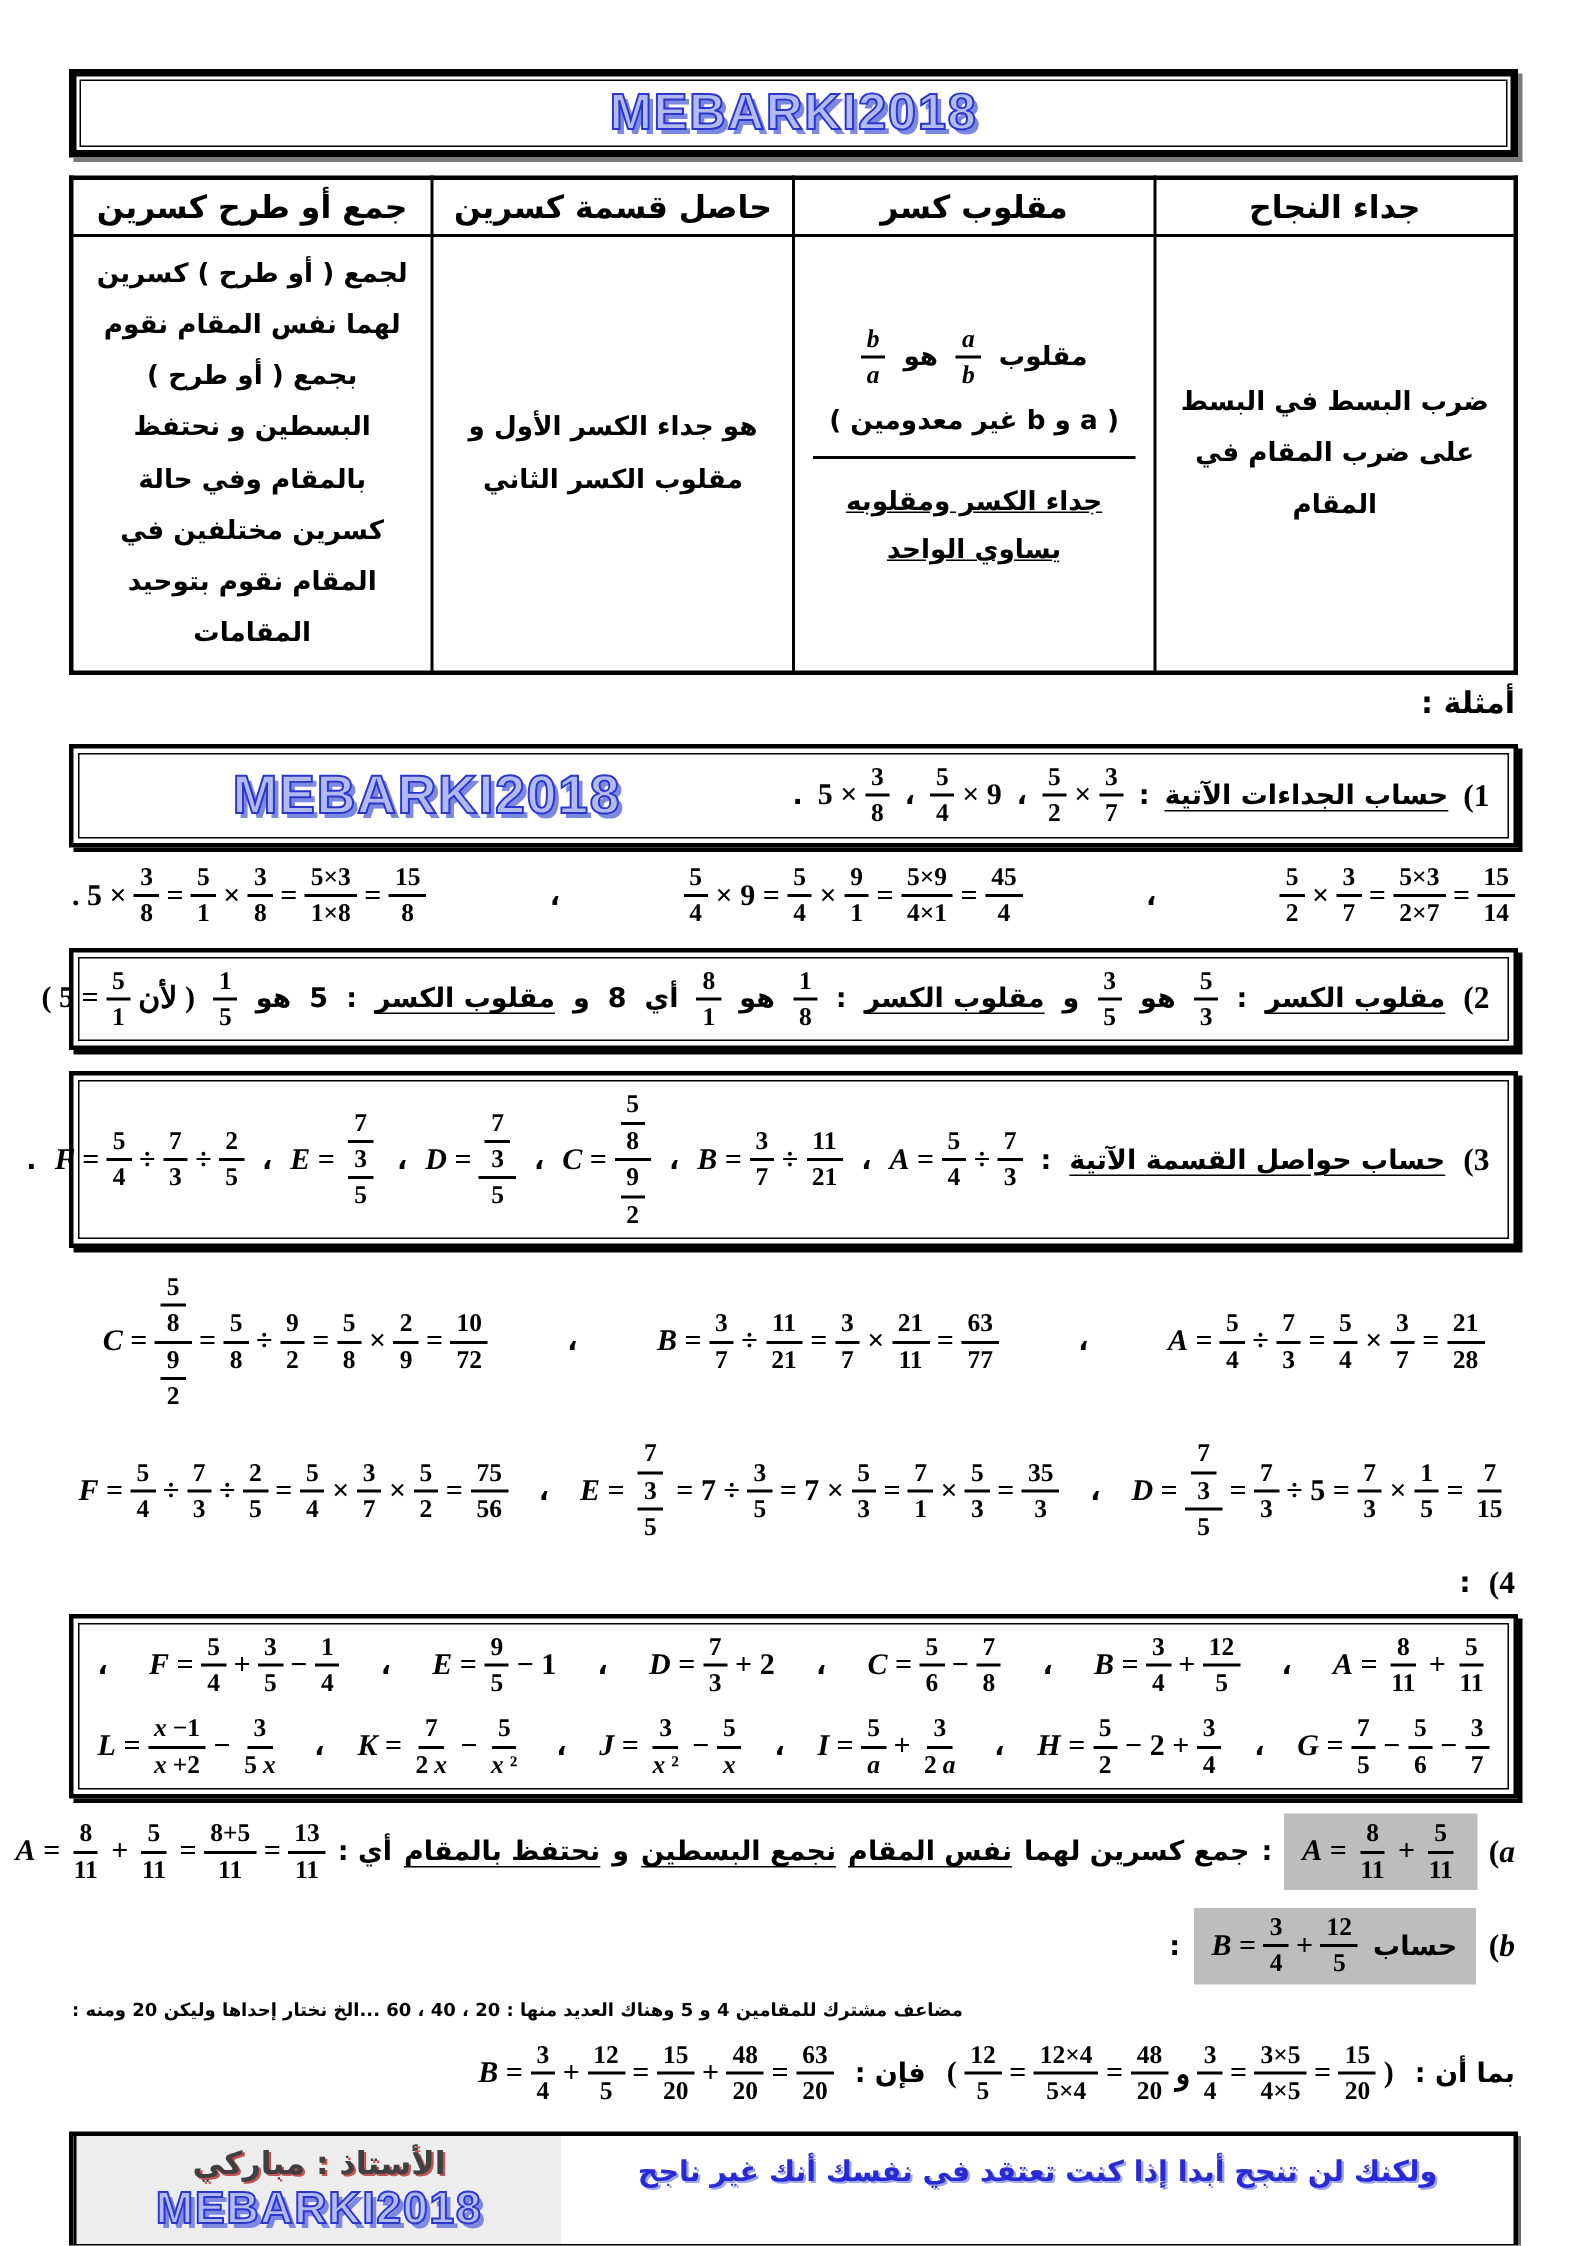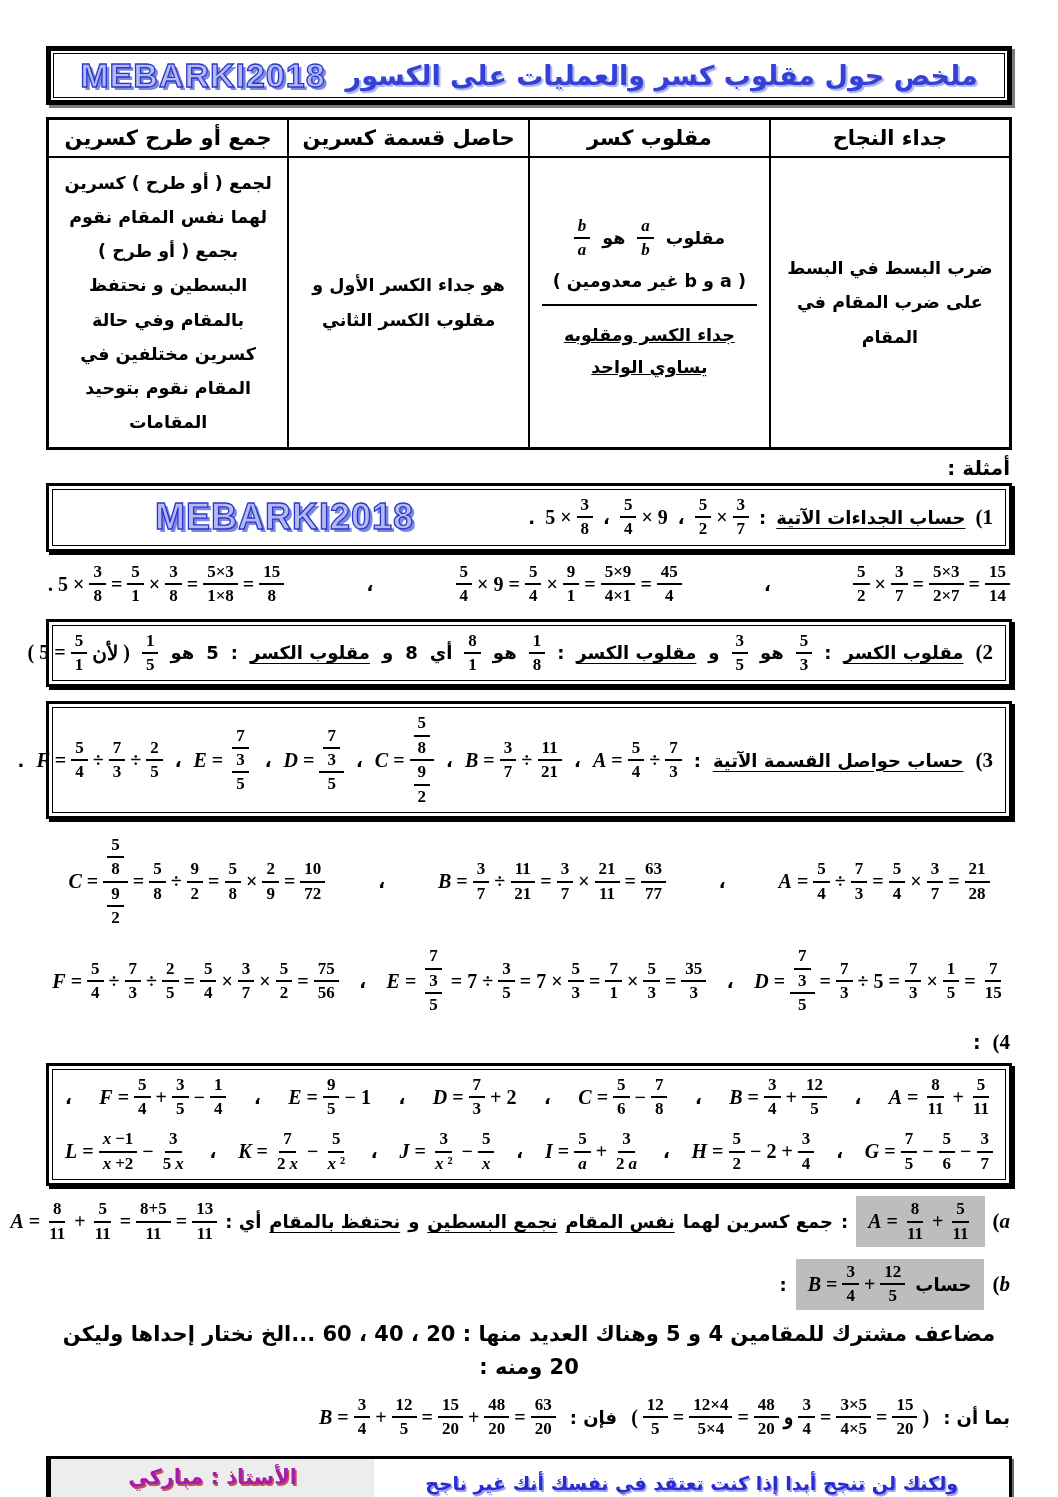"ملخص حول مقلوب كسر والعمليات" span.main-title { html: <span>ملخص حول مقلوب كسر والعمليات على الكسور</span> -> none }
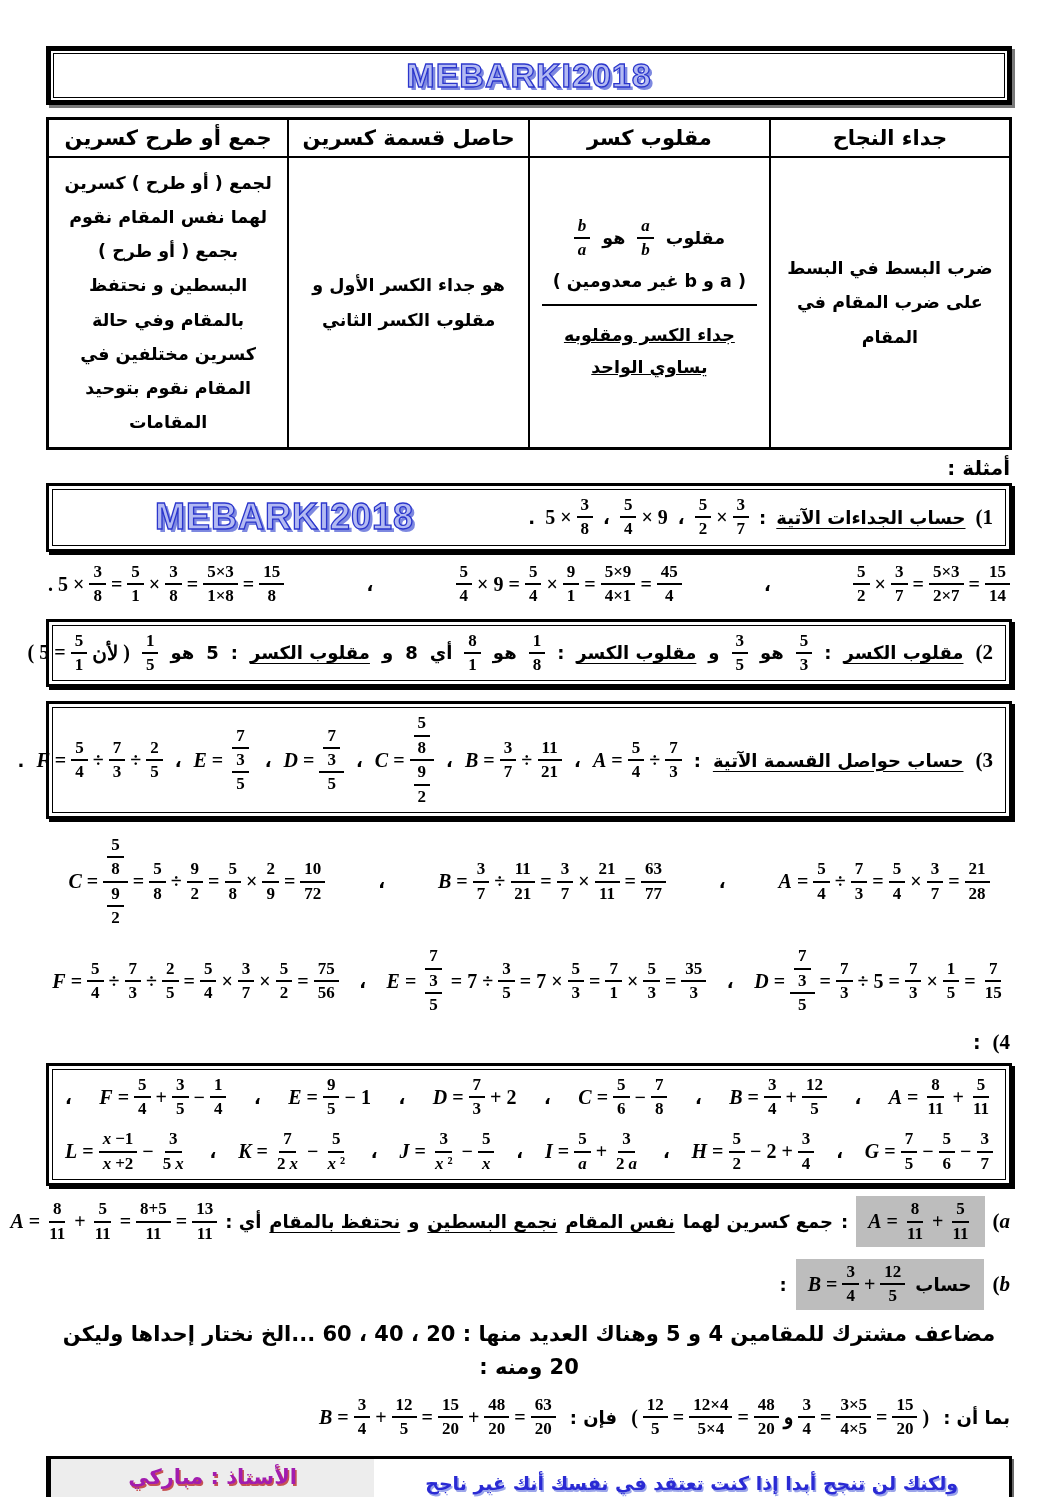"أمثلة :" .examples { margin: 0 2px 3px -> 0 2px 16px }
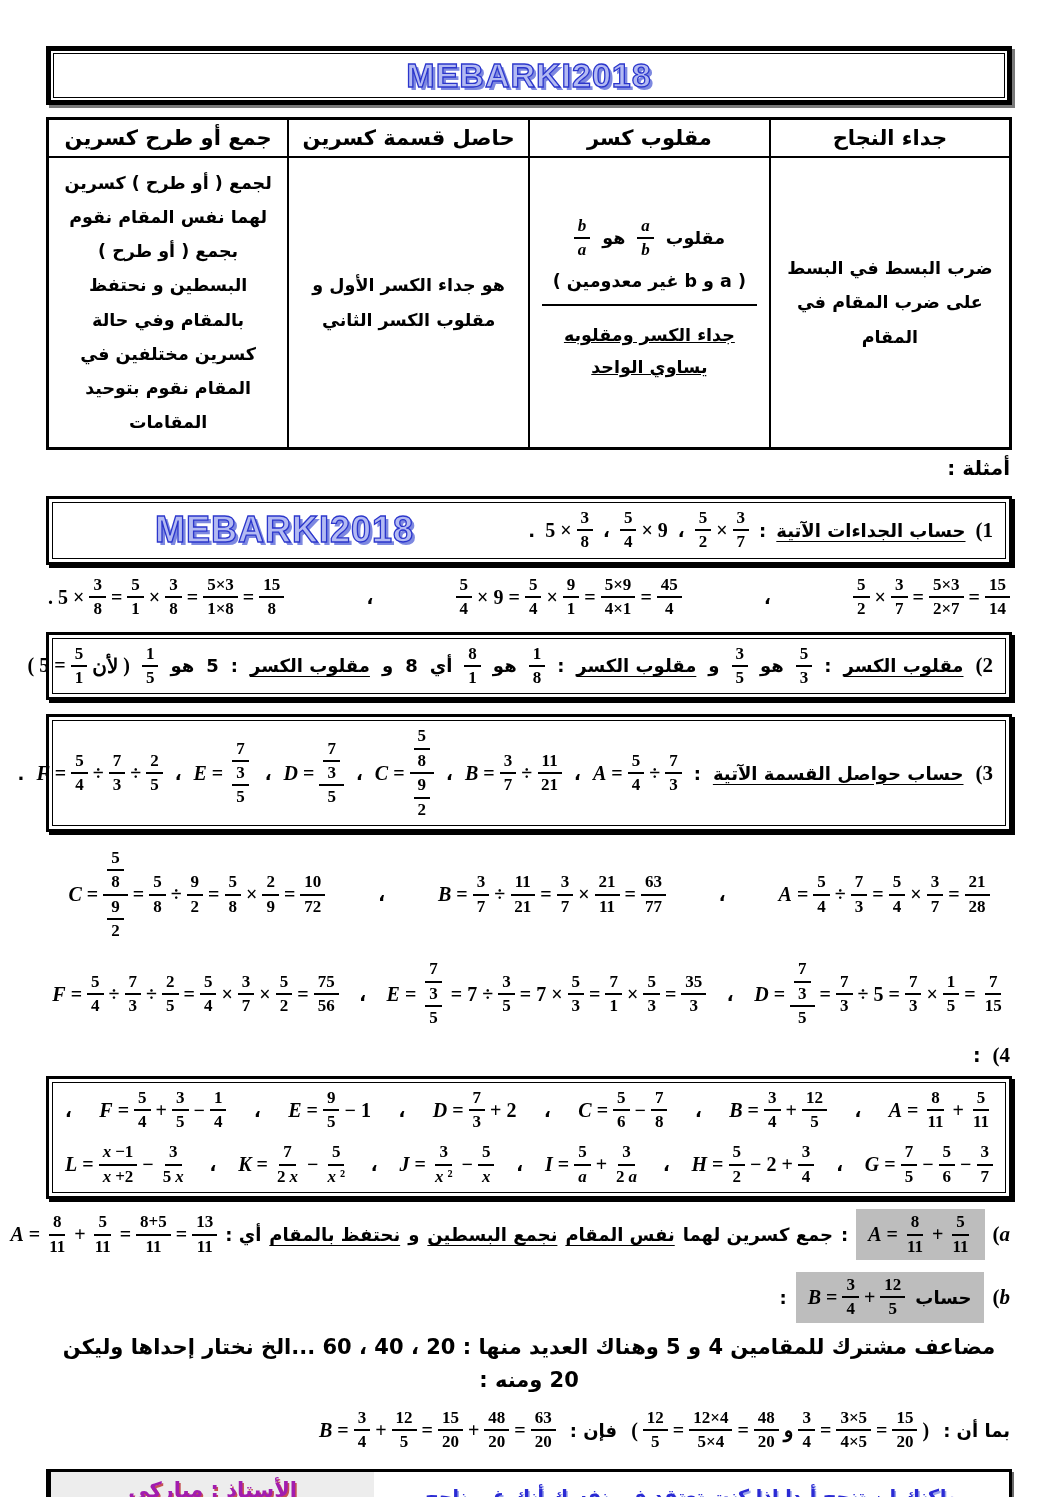"مضاعف مشترك للمقامين 4 و" .plain-rtl { font-size: 21px -> 12px; text-align: center -> left }
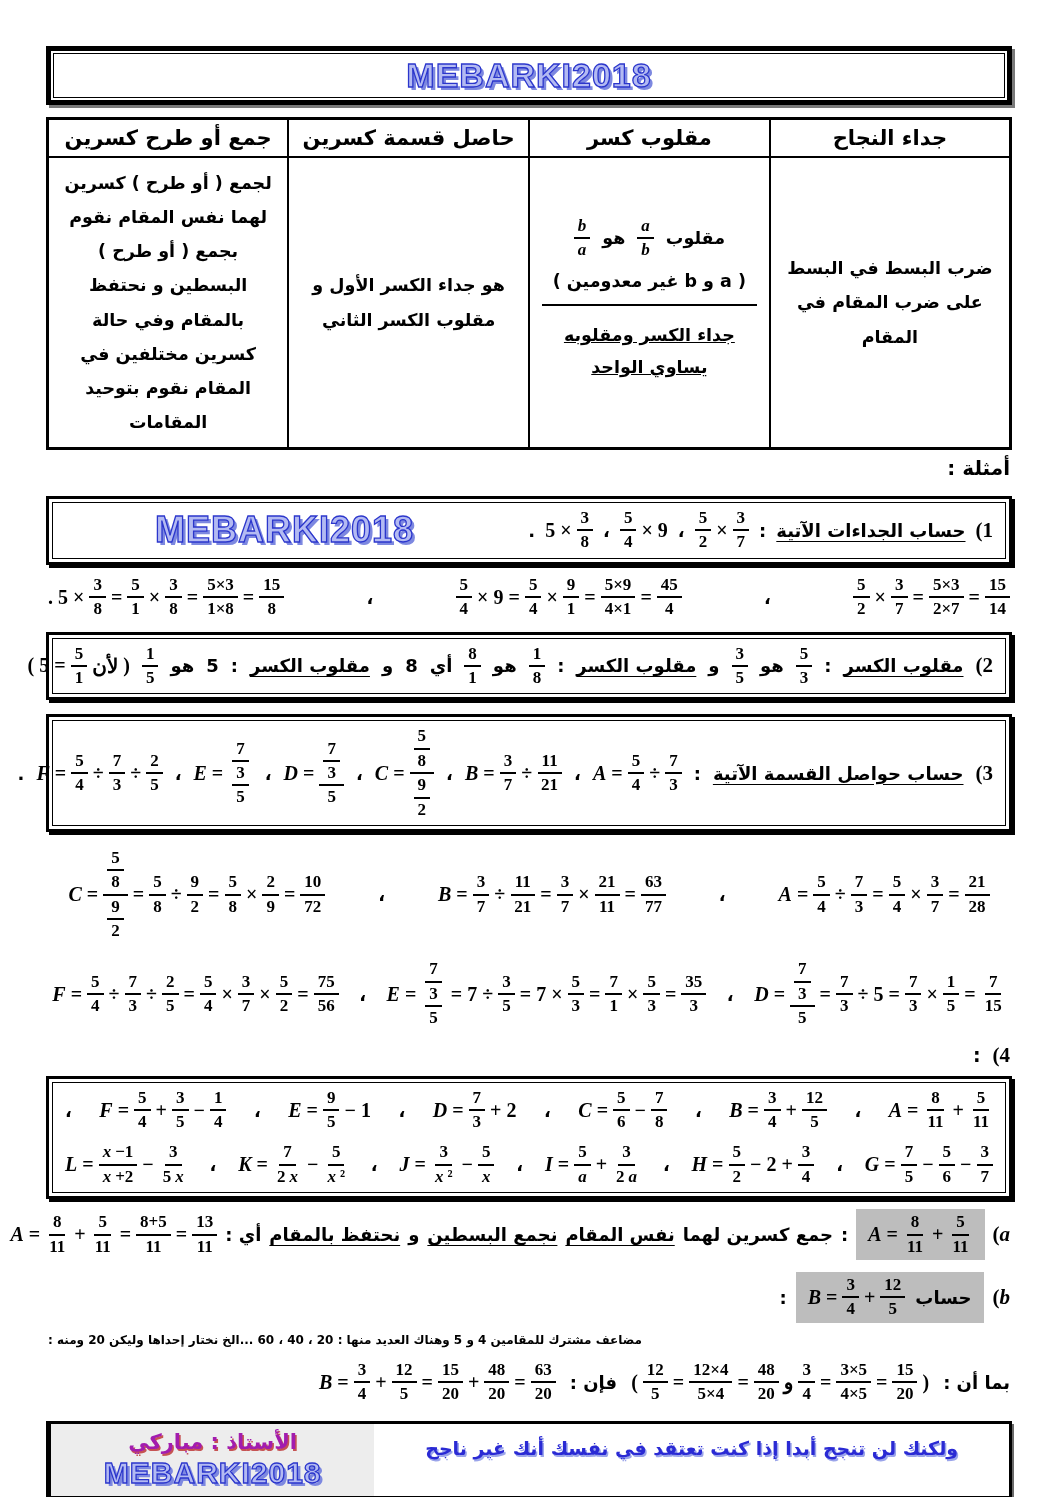"الأستاذ : مباركي" .teacher-name { color: #a21caf -> #404040 }
